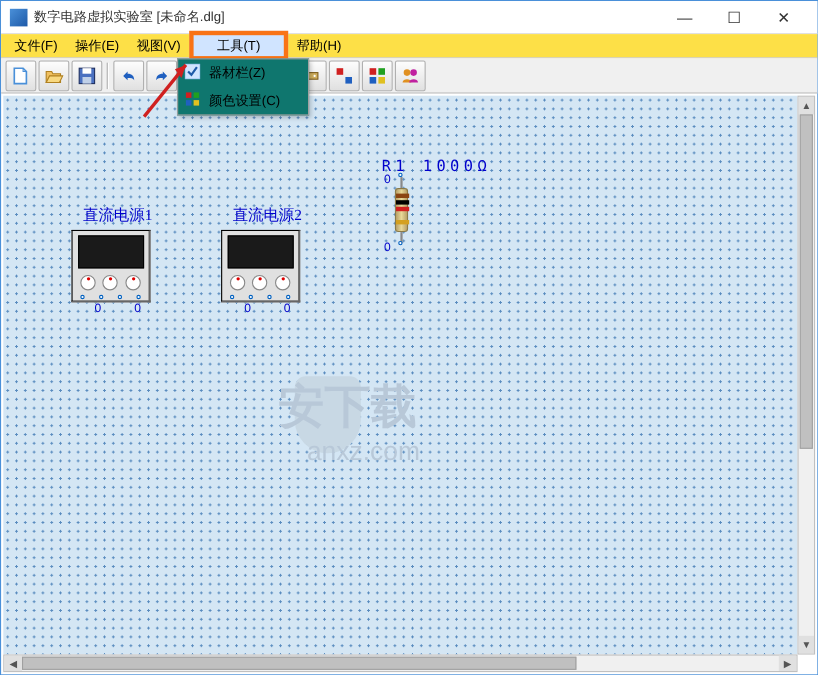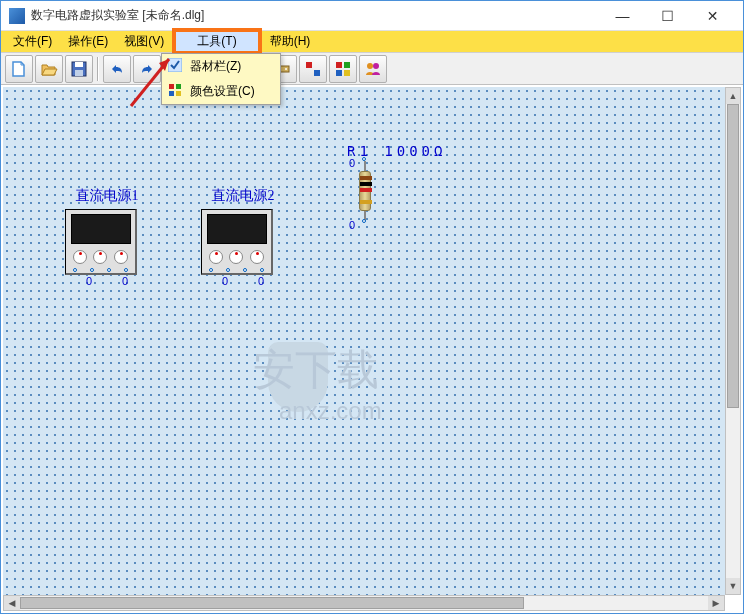"器材栏(Z)" .dropdown { background: #fef9c3 -> #0f766e }
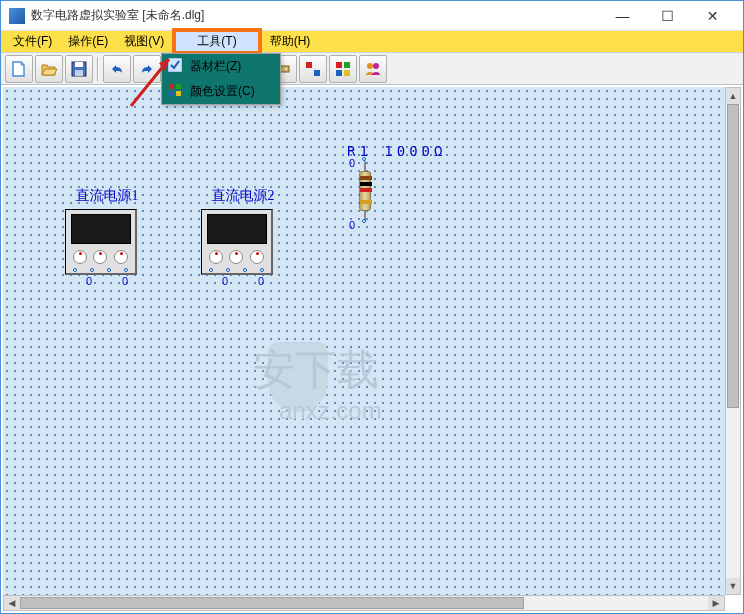"安下载" .watermark { font-weight: normal -> bold }
